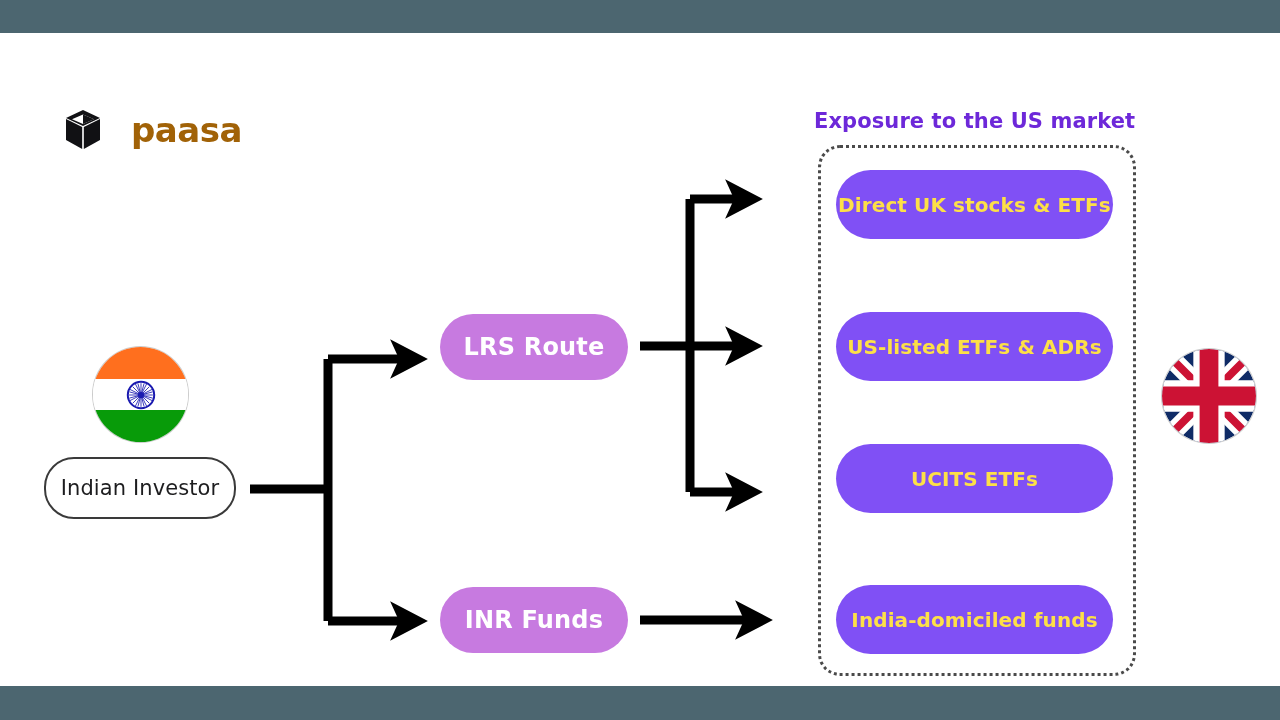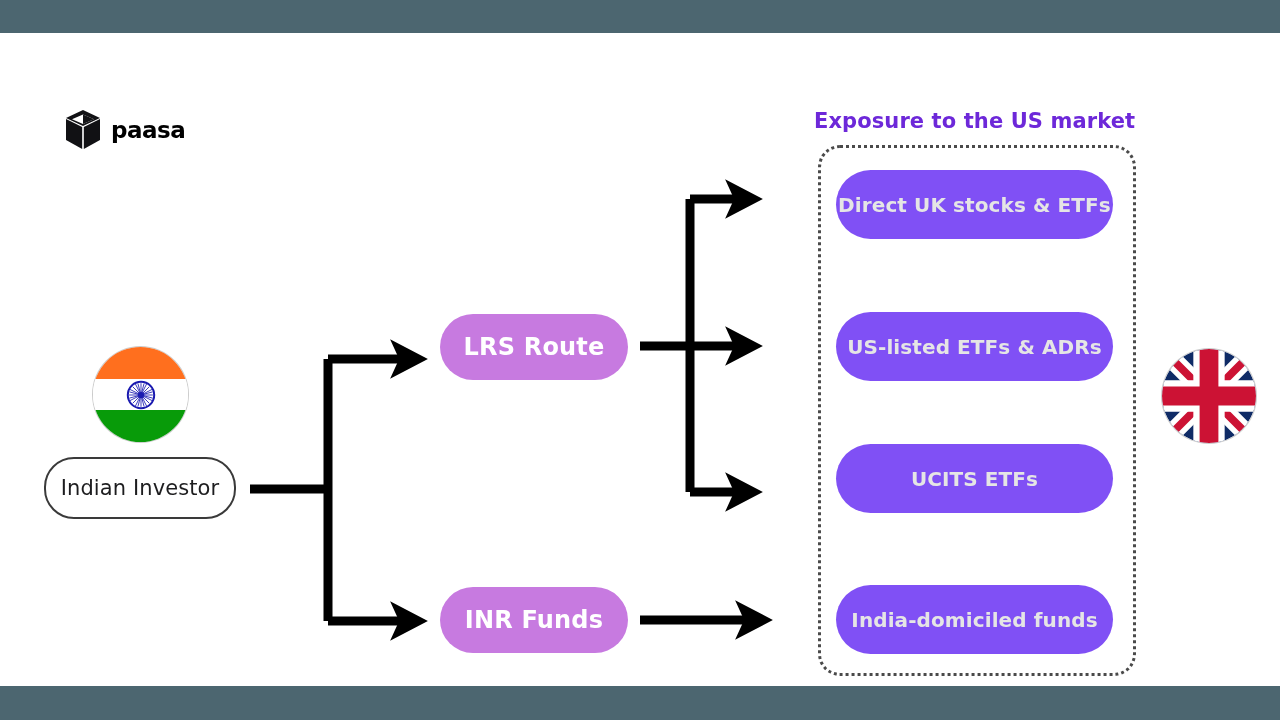"paasa" #brand-logo .word { color: #000000 -> #a16207; font-size: 23px -> 34px; margin-left: none -> 20px }
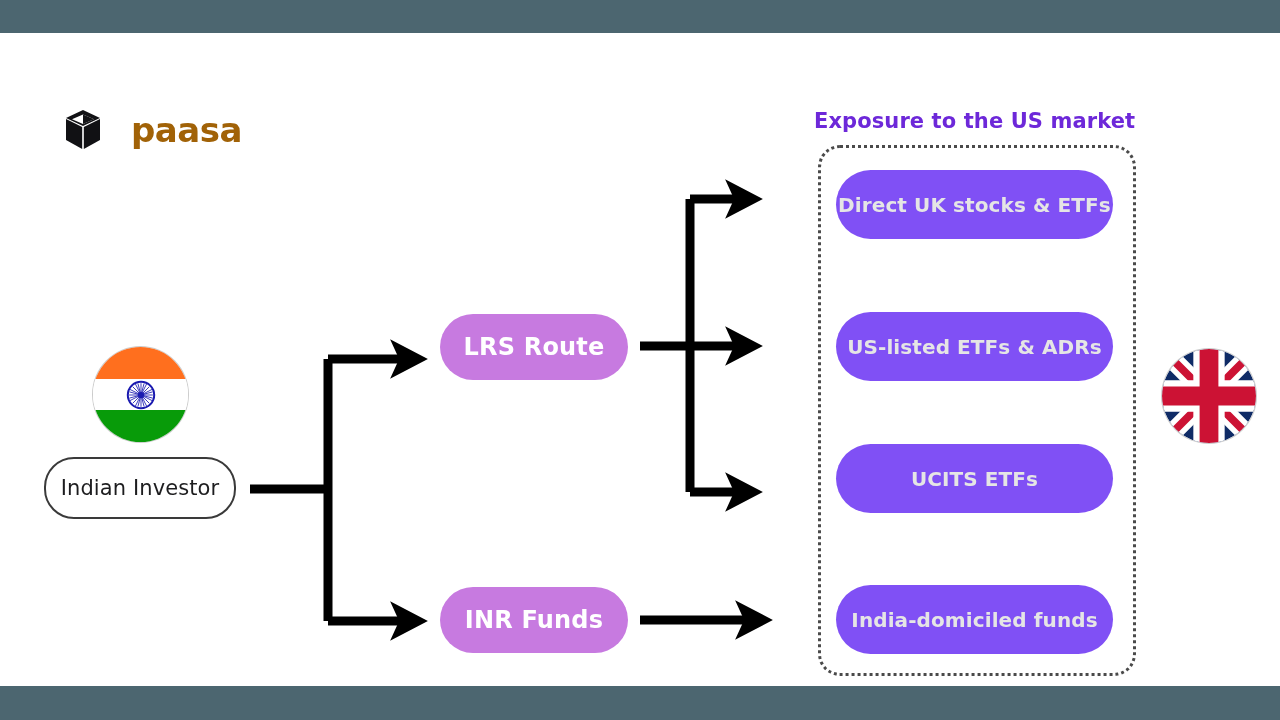"Direct UK stocks & ETFs" .exposure-pill .label { color: #e5e5e5 -> #fde047 }
